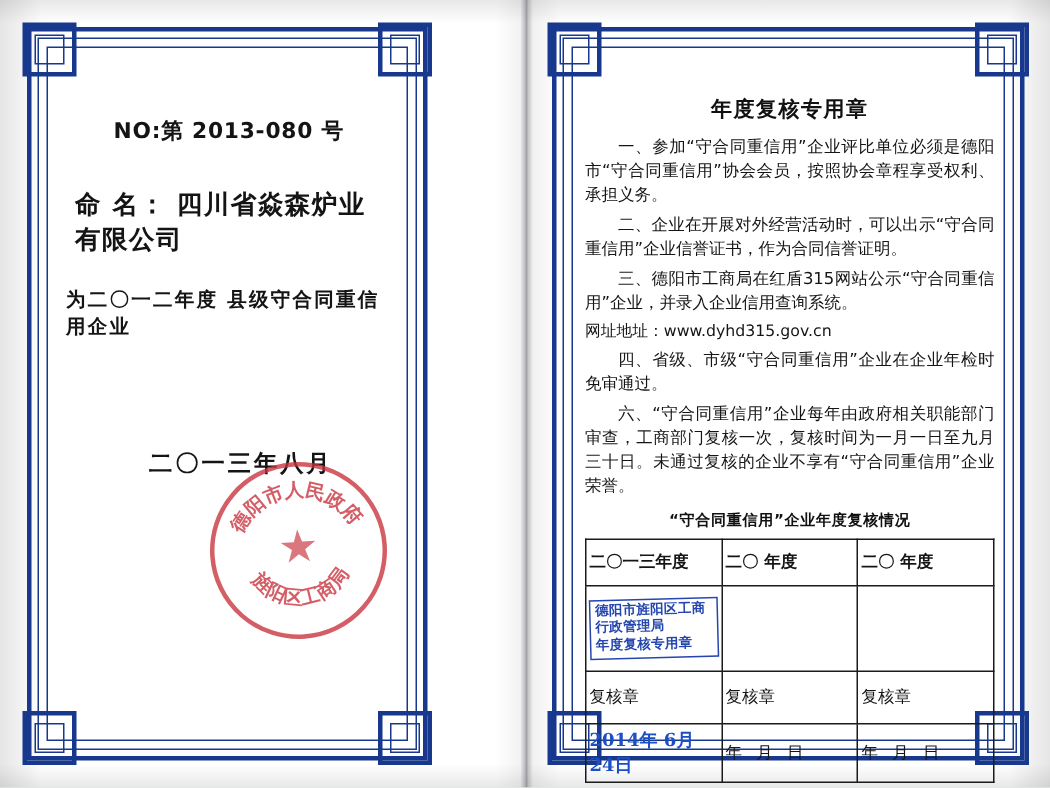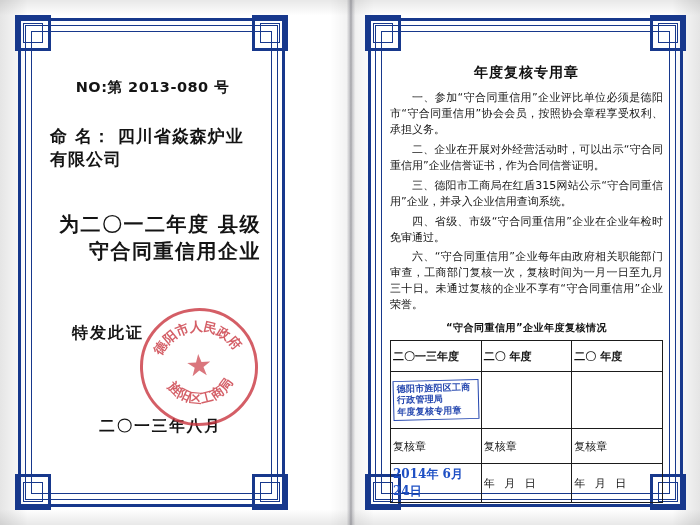"为二〇一二年度 县级守合同重信用企业" .cert-award { font-size: 20px -> 13px; margin-top: 40px -> 20px; text-align: right -> left }
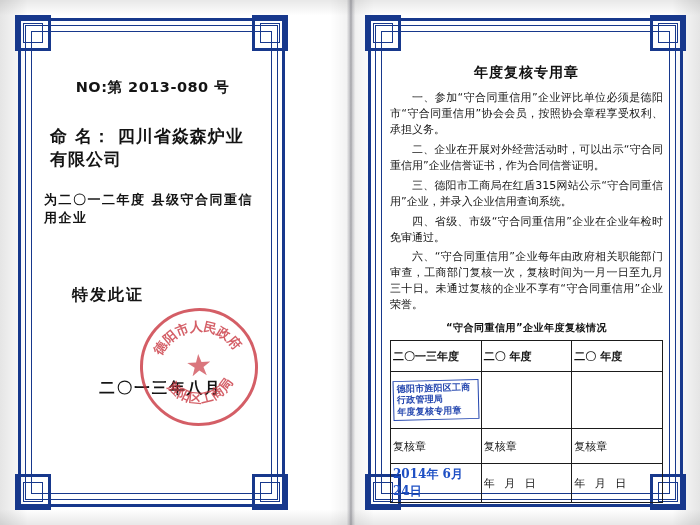"网址地址：www.dyhd315.gov.cn" div.notice-url { html: none -> <div> <span>网址地址：</span><span>www.dyhd315.gov.cn</span> </div> }
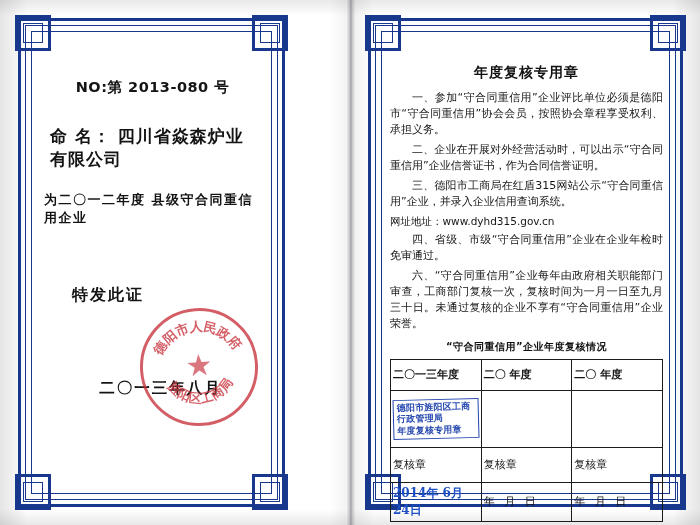"特发此证" div.cert-issue { html: <div>特发此证</div> -> none }
